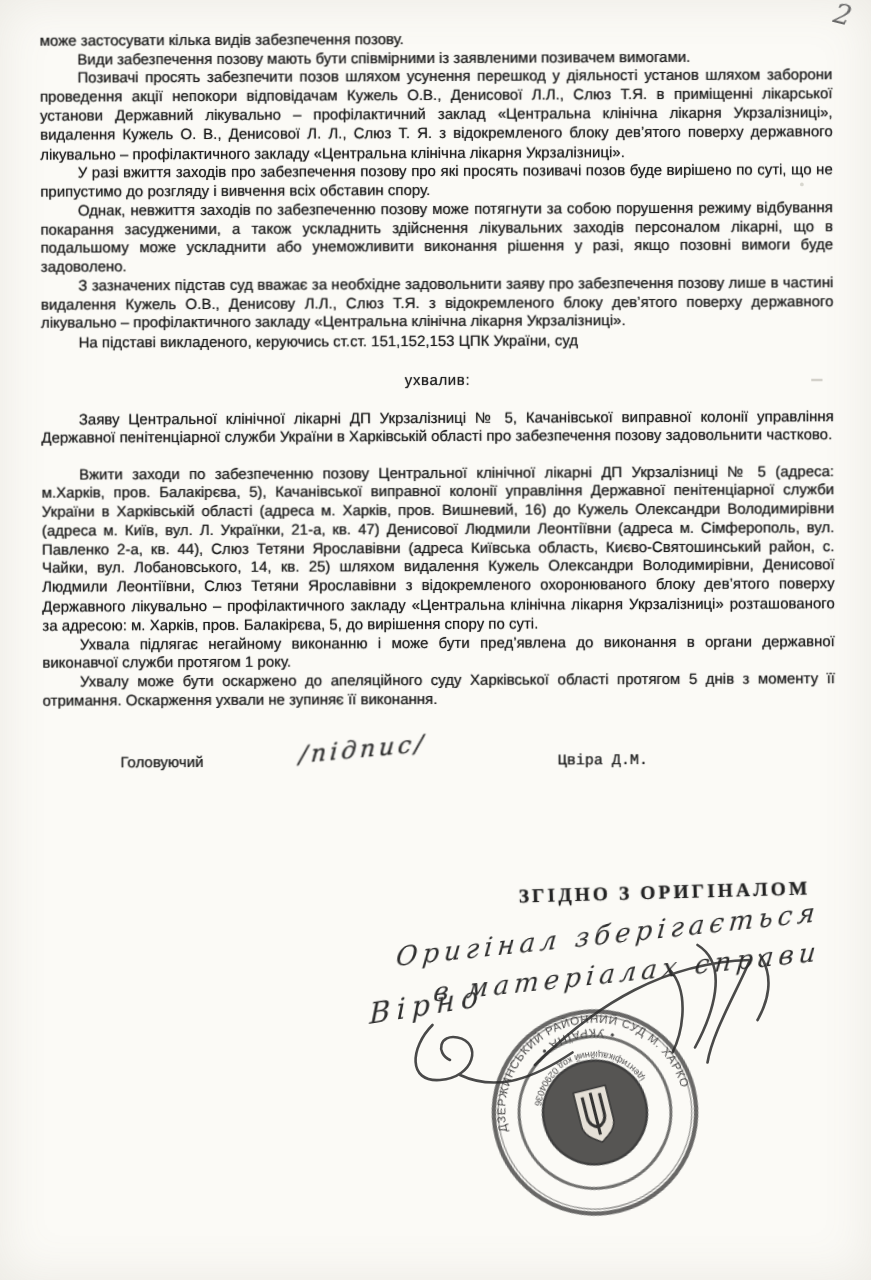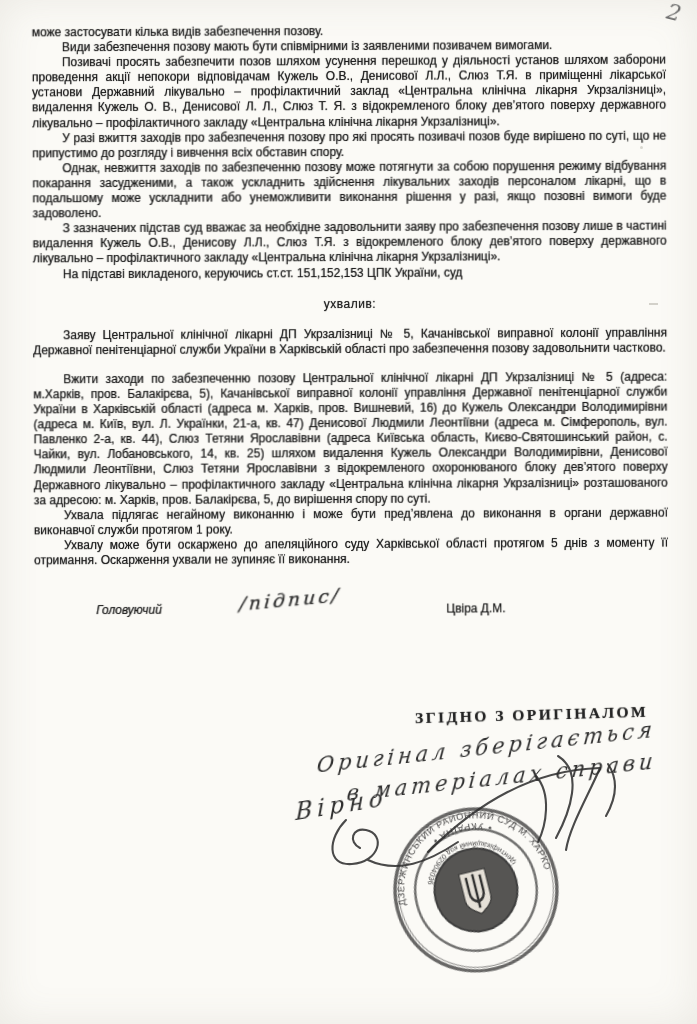"Головуючий" .sig-role { font-style: italic -> none }
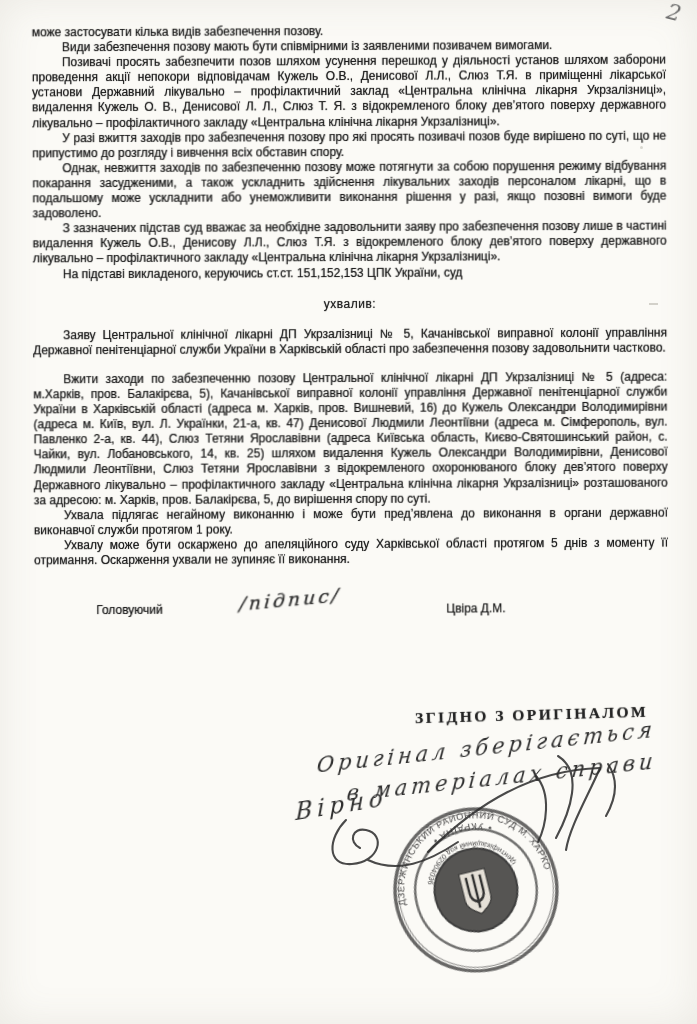"Цвіра Д.М." .sig-name { font-family: none -> Liberation Mono, monospace }
